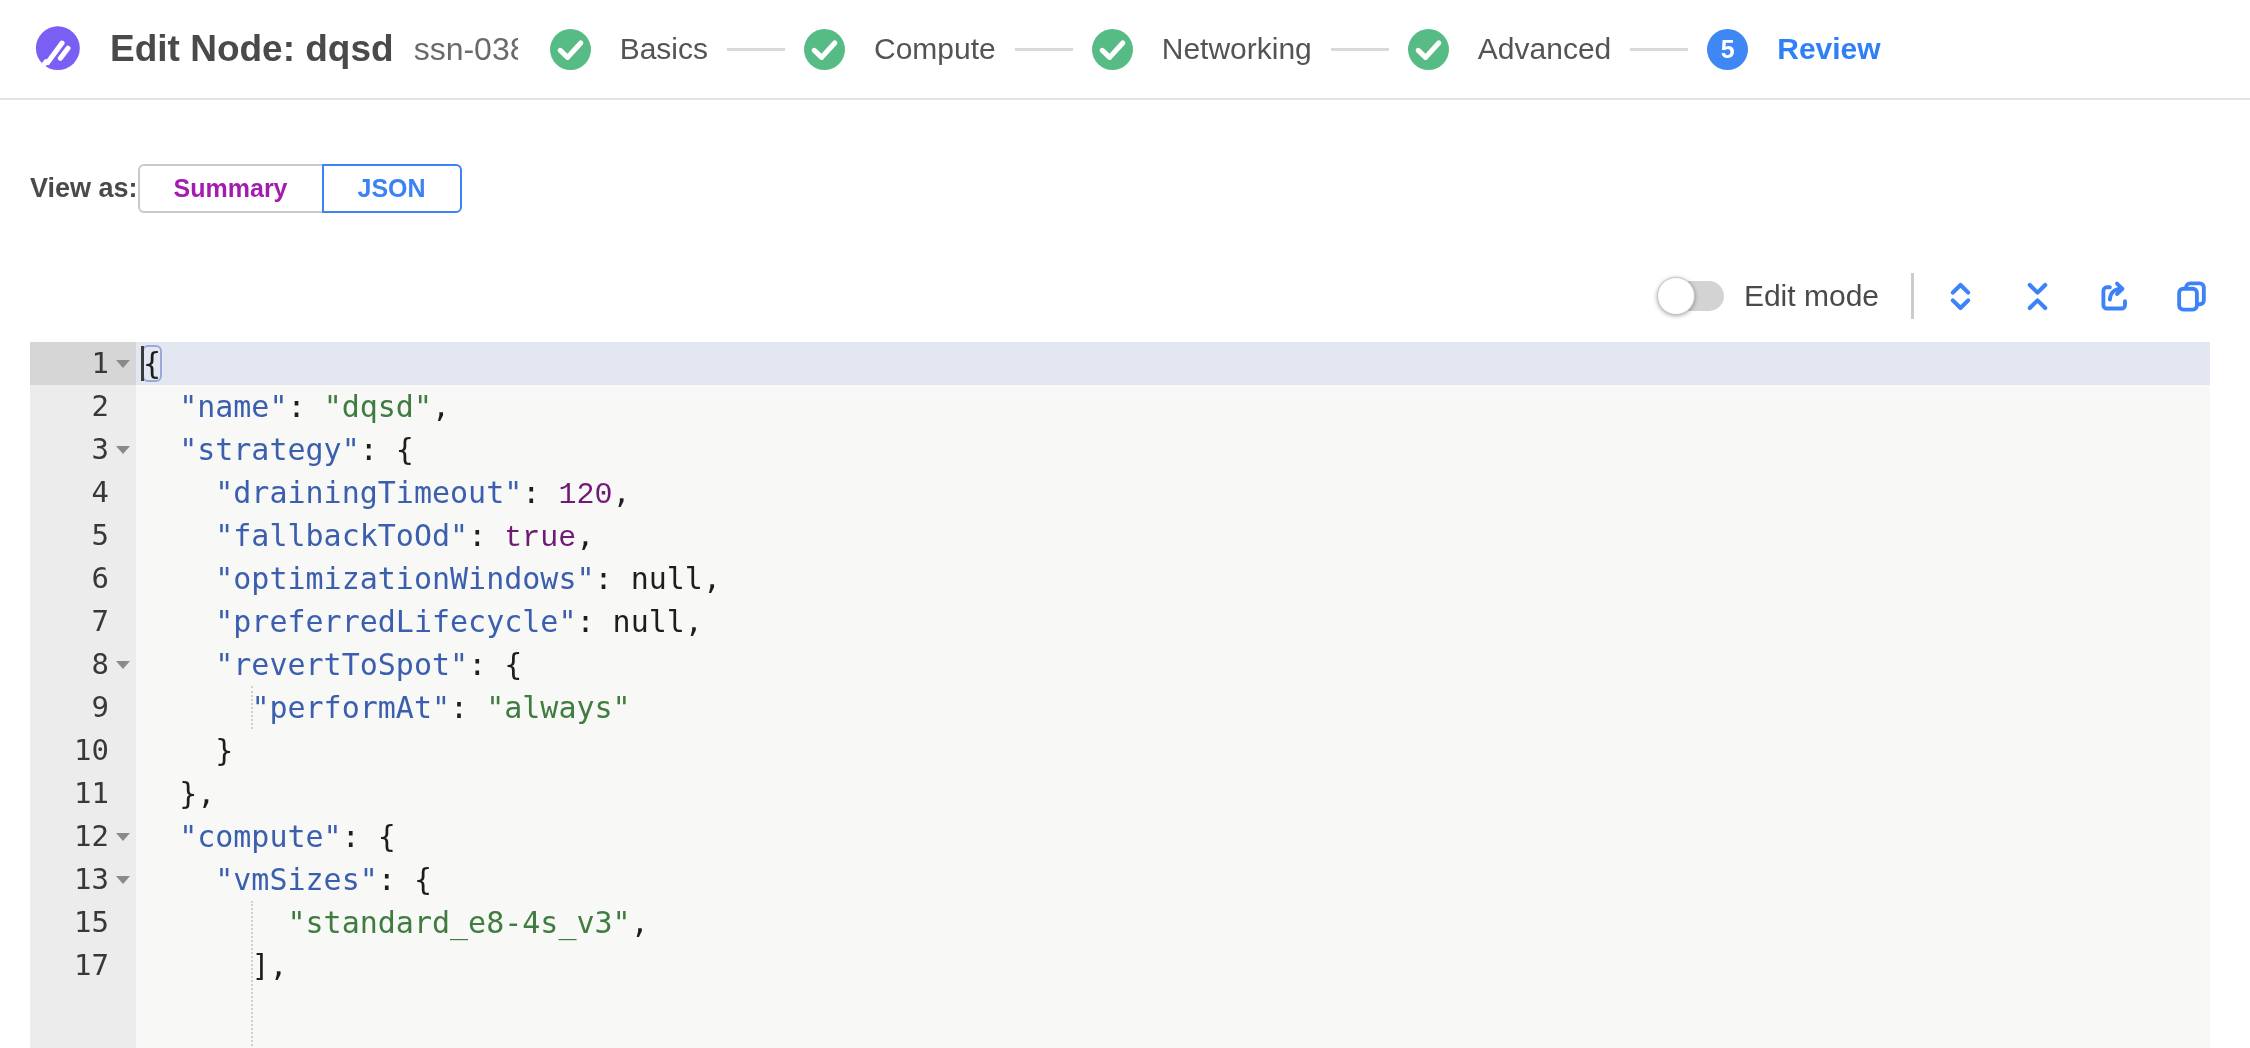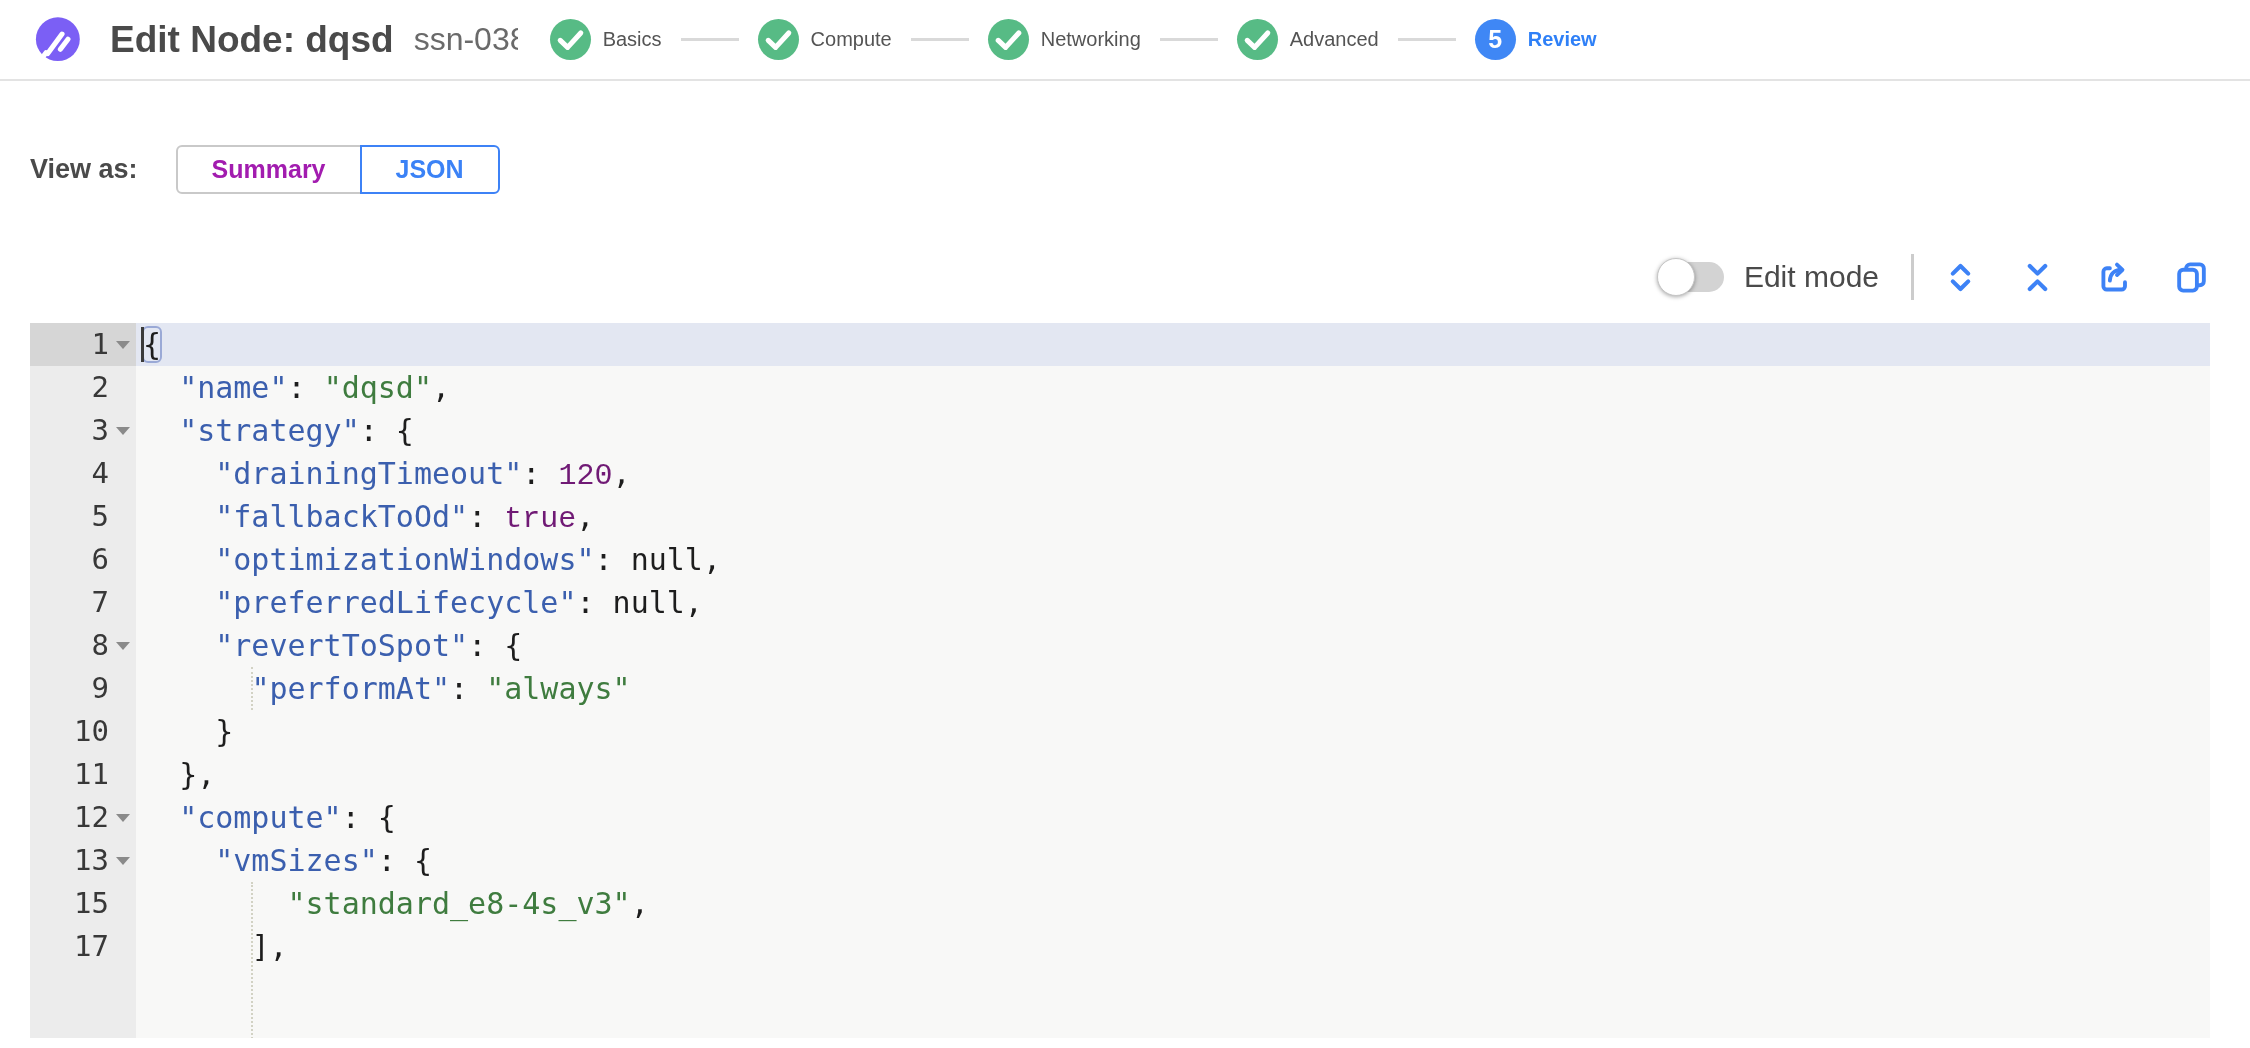"Edit Node: dqsd" .hdr { height: 81px -> 100px }
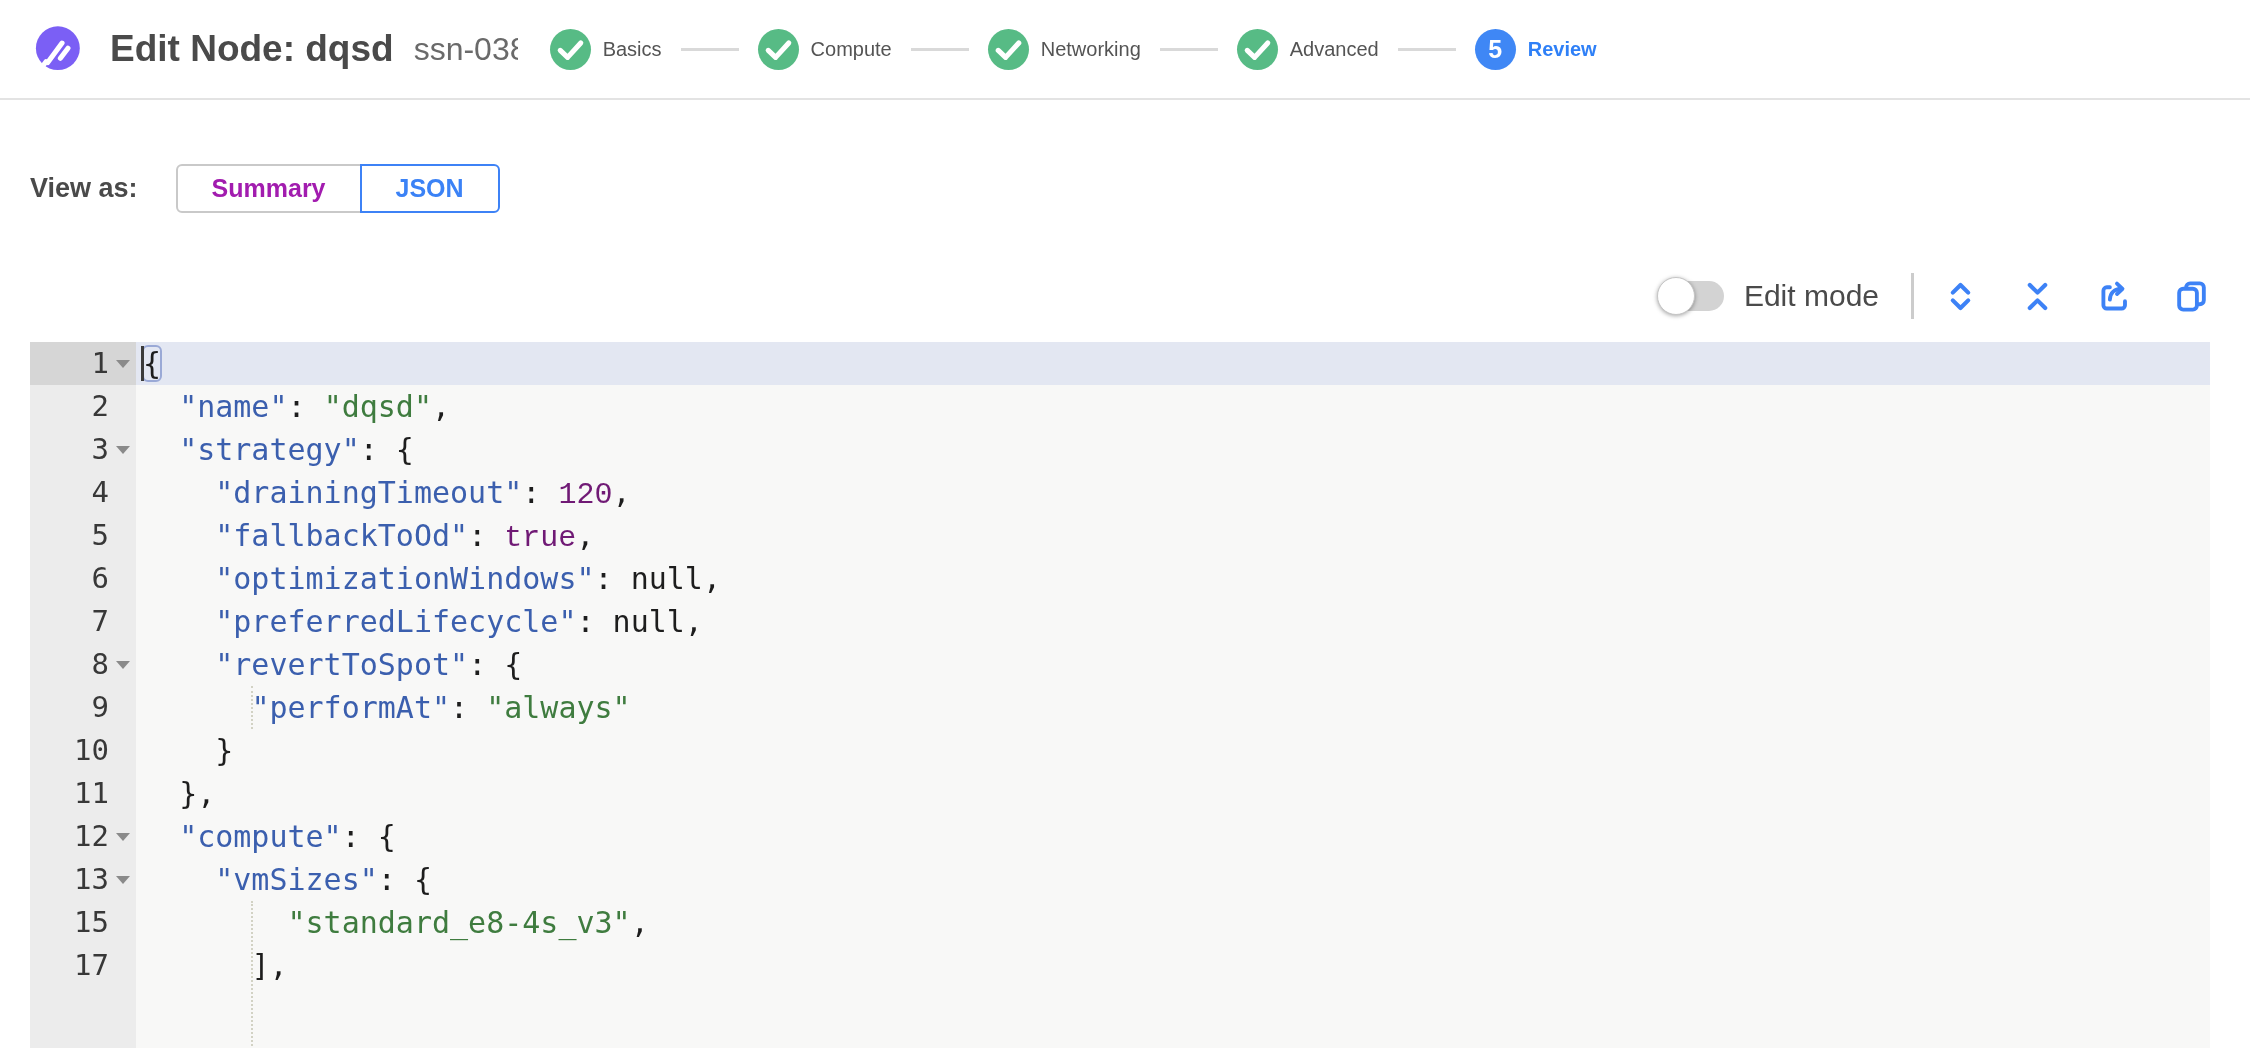"Basics" .step-label { font-size: 20px -> 30px; margin-left: 12px -> 29px }
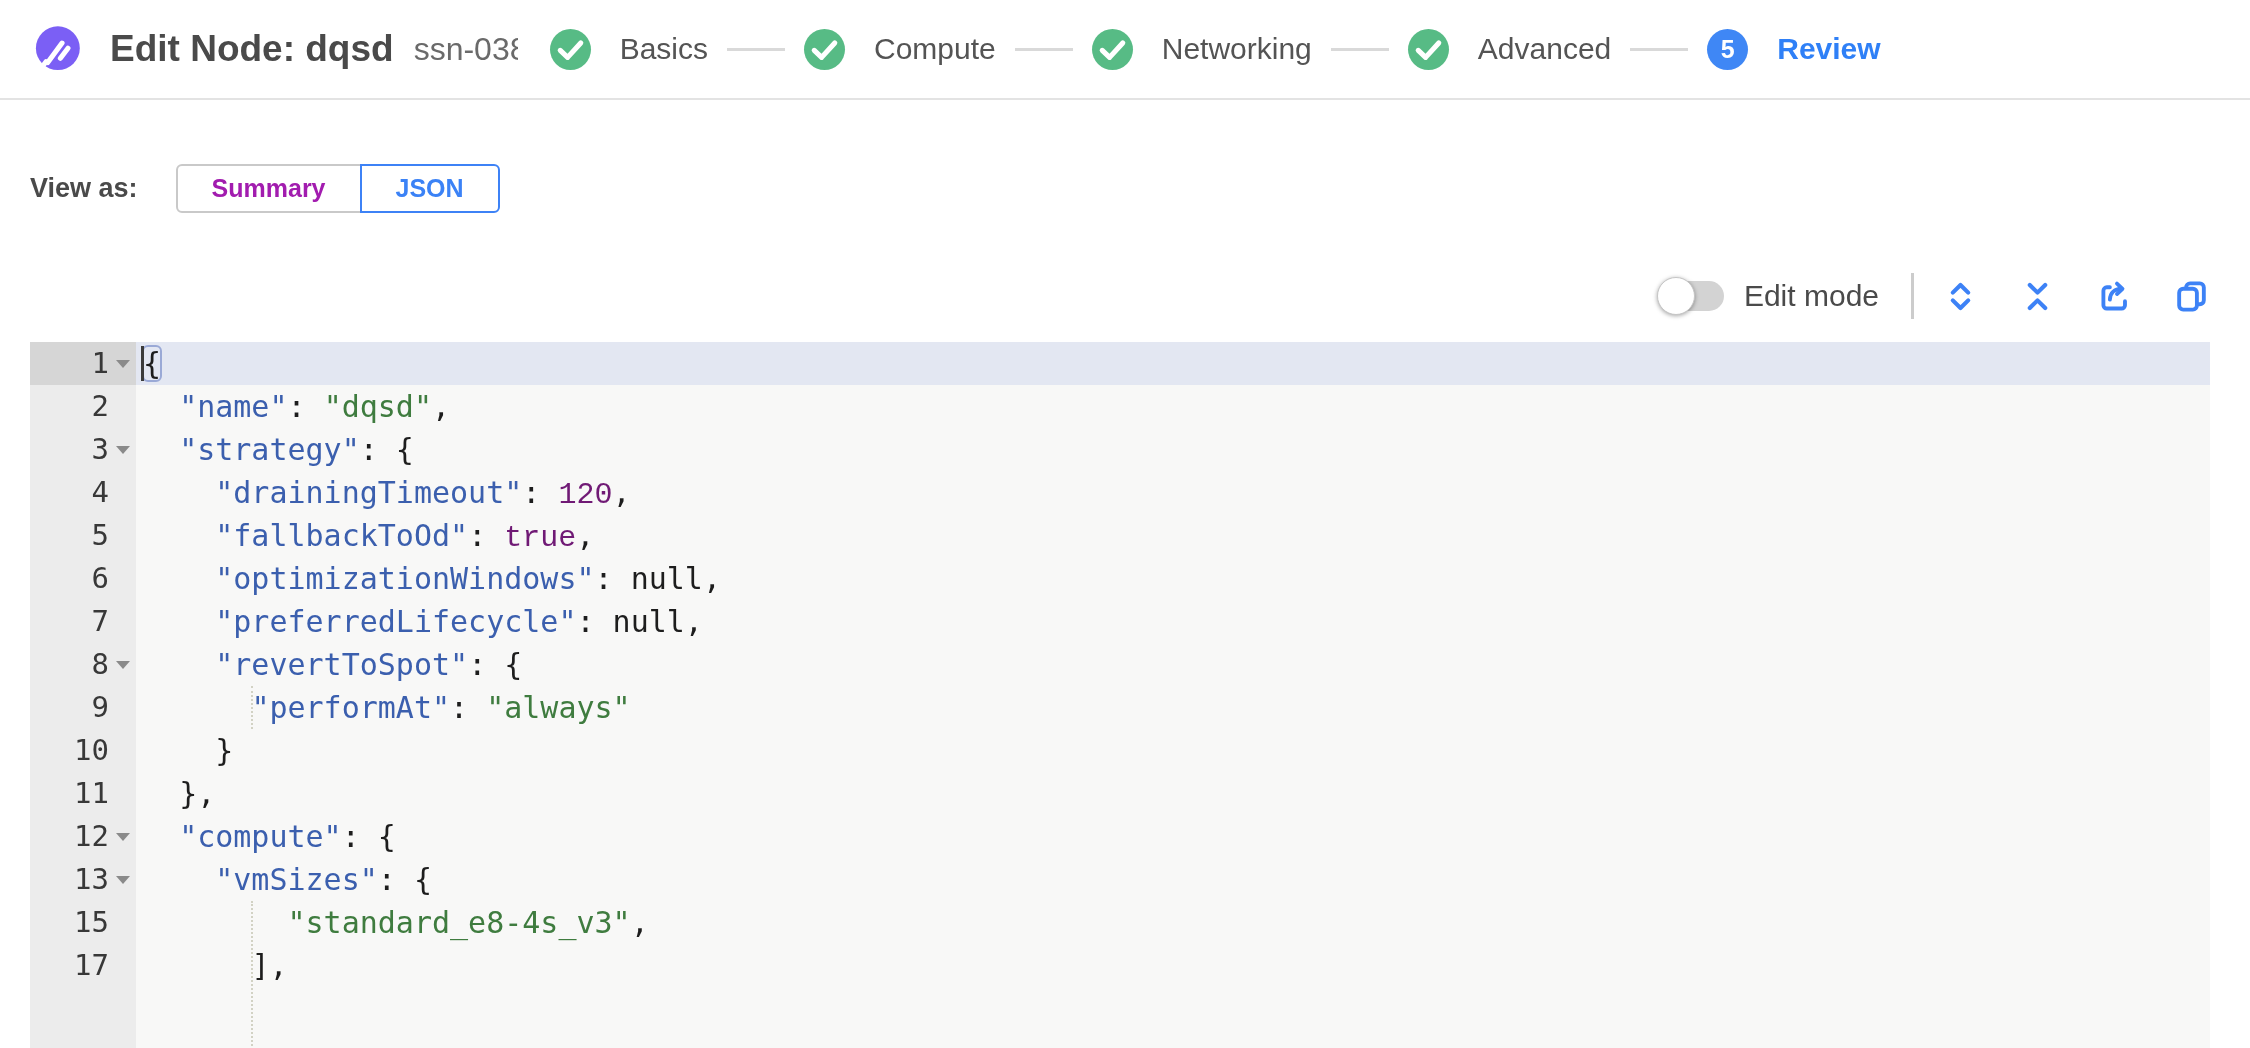"View as:" .viewas-label { margin-right: 38px -> none }
